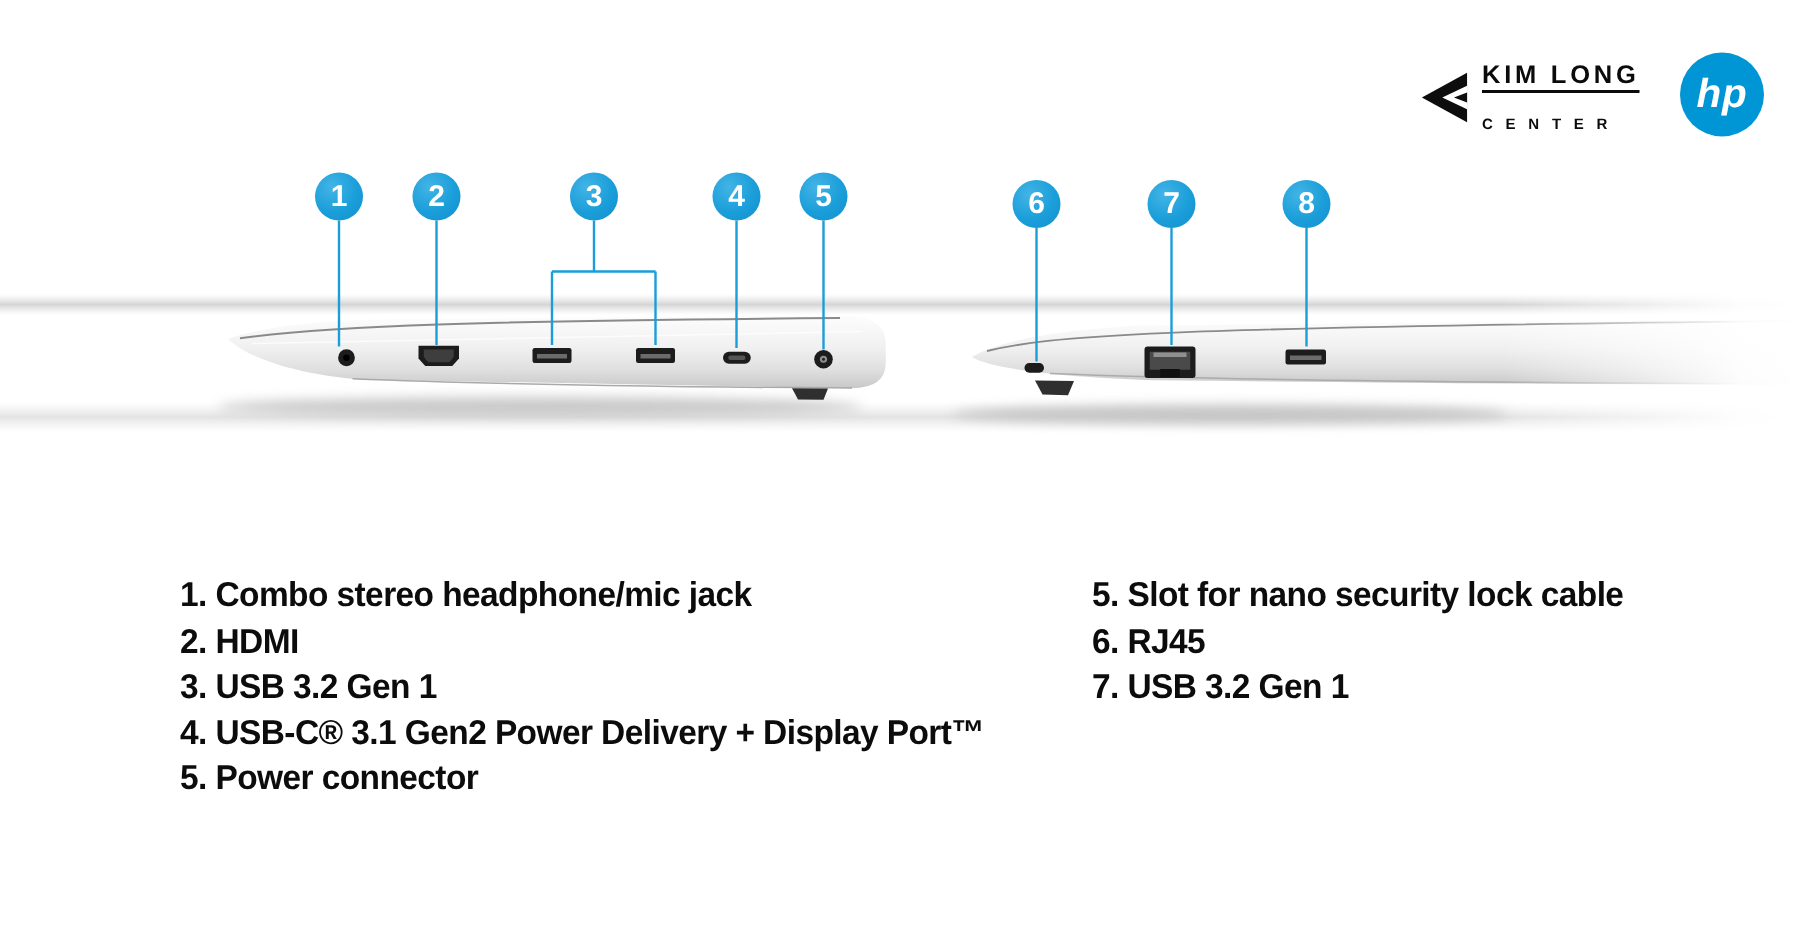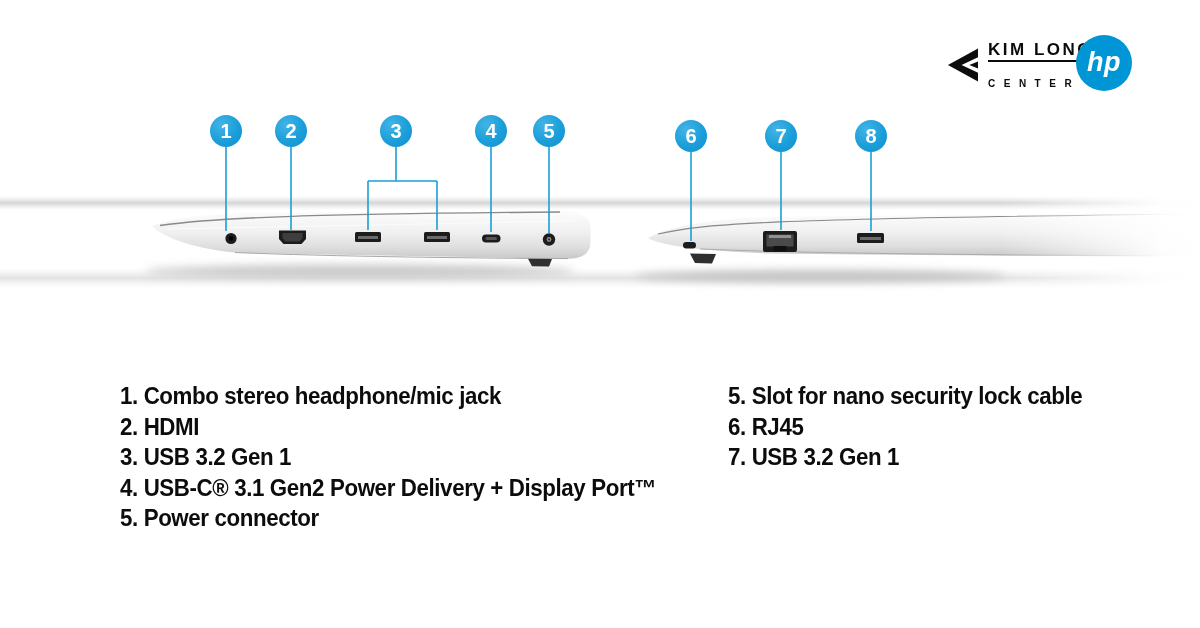"hp" .hp-logo { left: 1076px -> 1120px }
